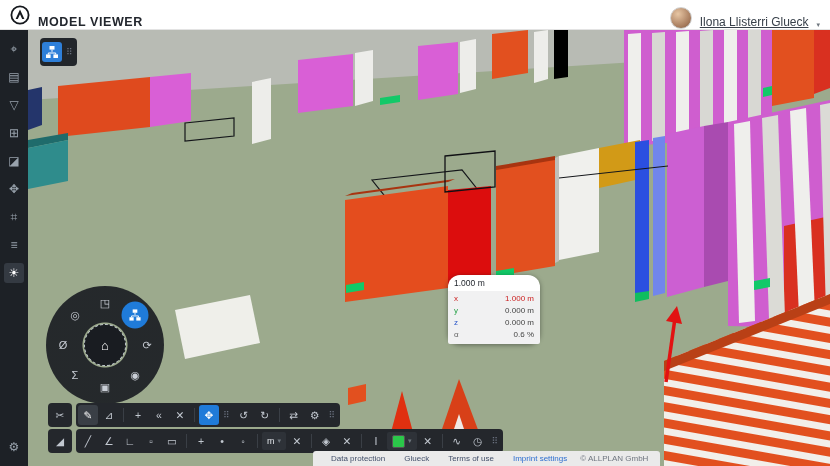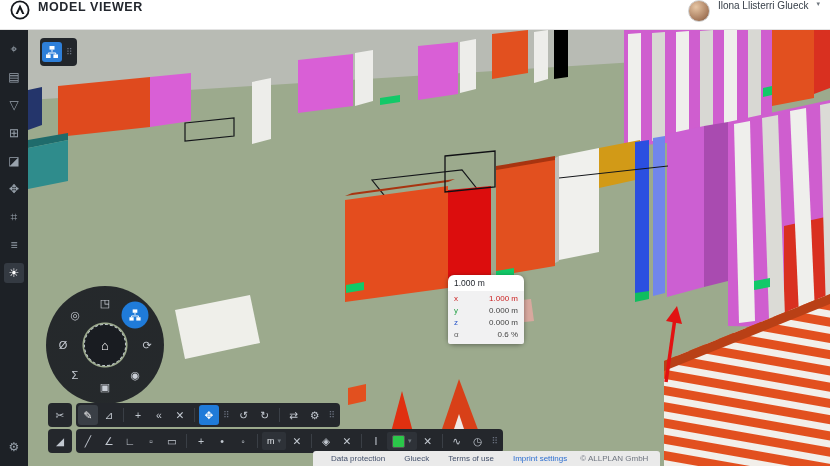"MODEL VIEWER" .topbar { align-items: flex-start -> flex-end }
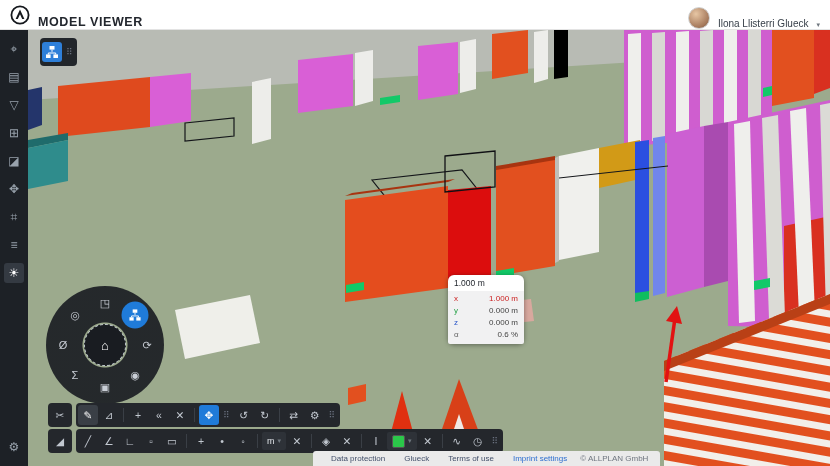"Ilona Llisterri Glueck" .user-name { font-size: 10px -> 12px; text-decoration: none -> underline }
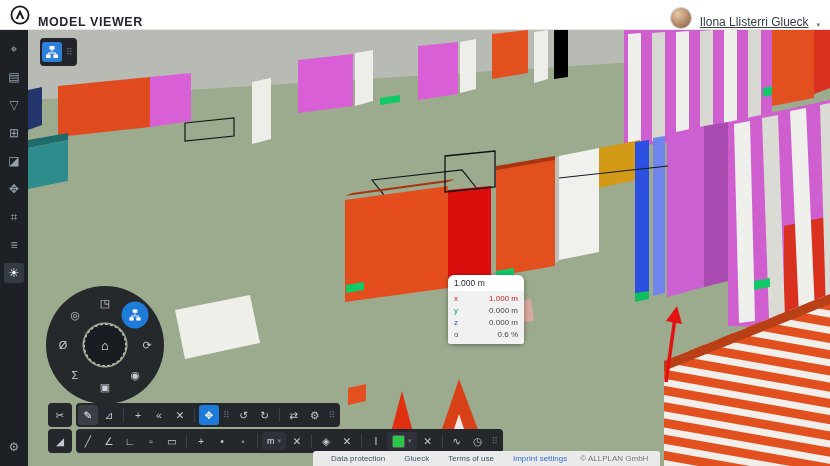"1.000 m" .tooltip { border-radius: 6px -> 12px; width: 76px -> 92px }
